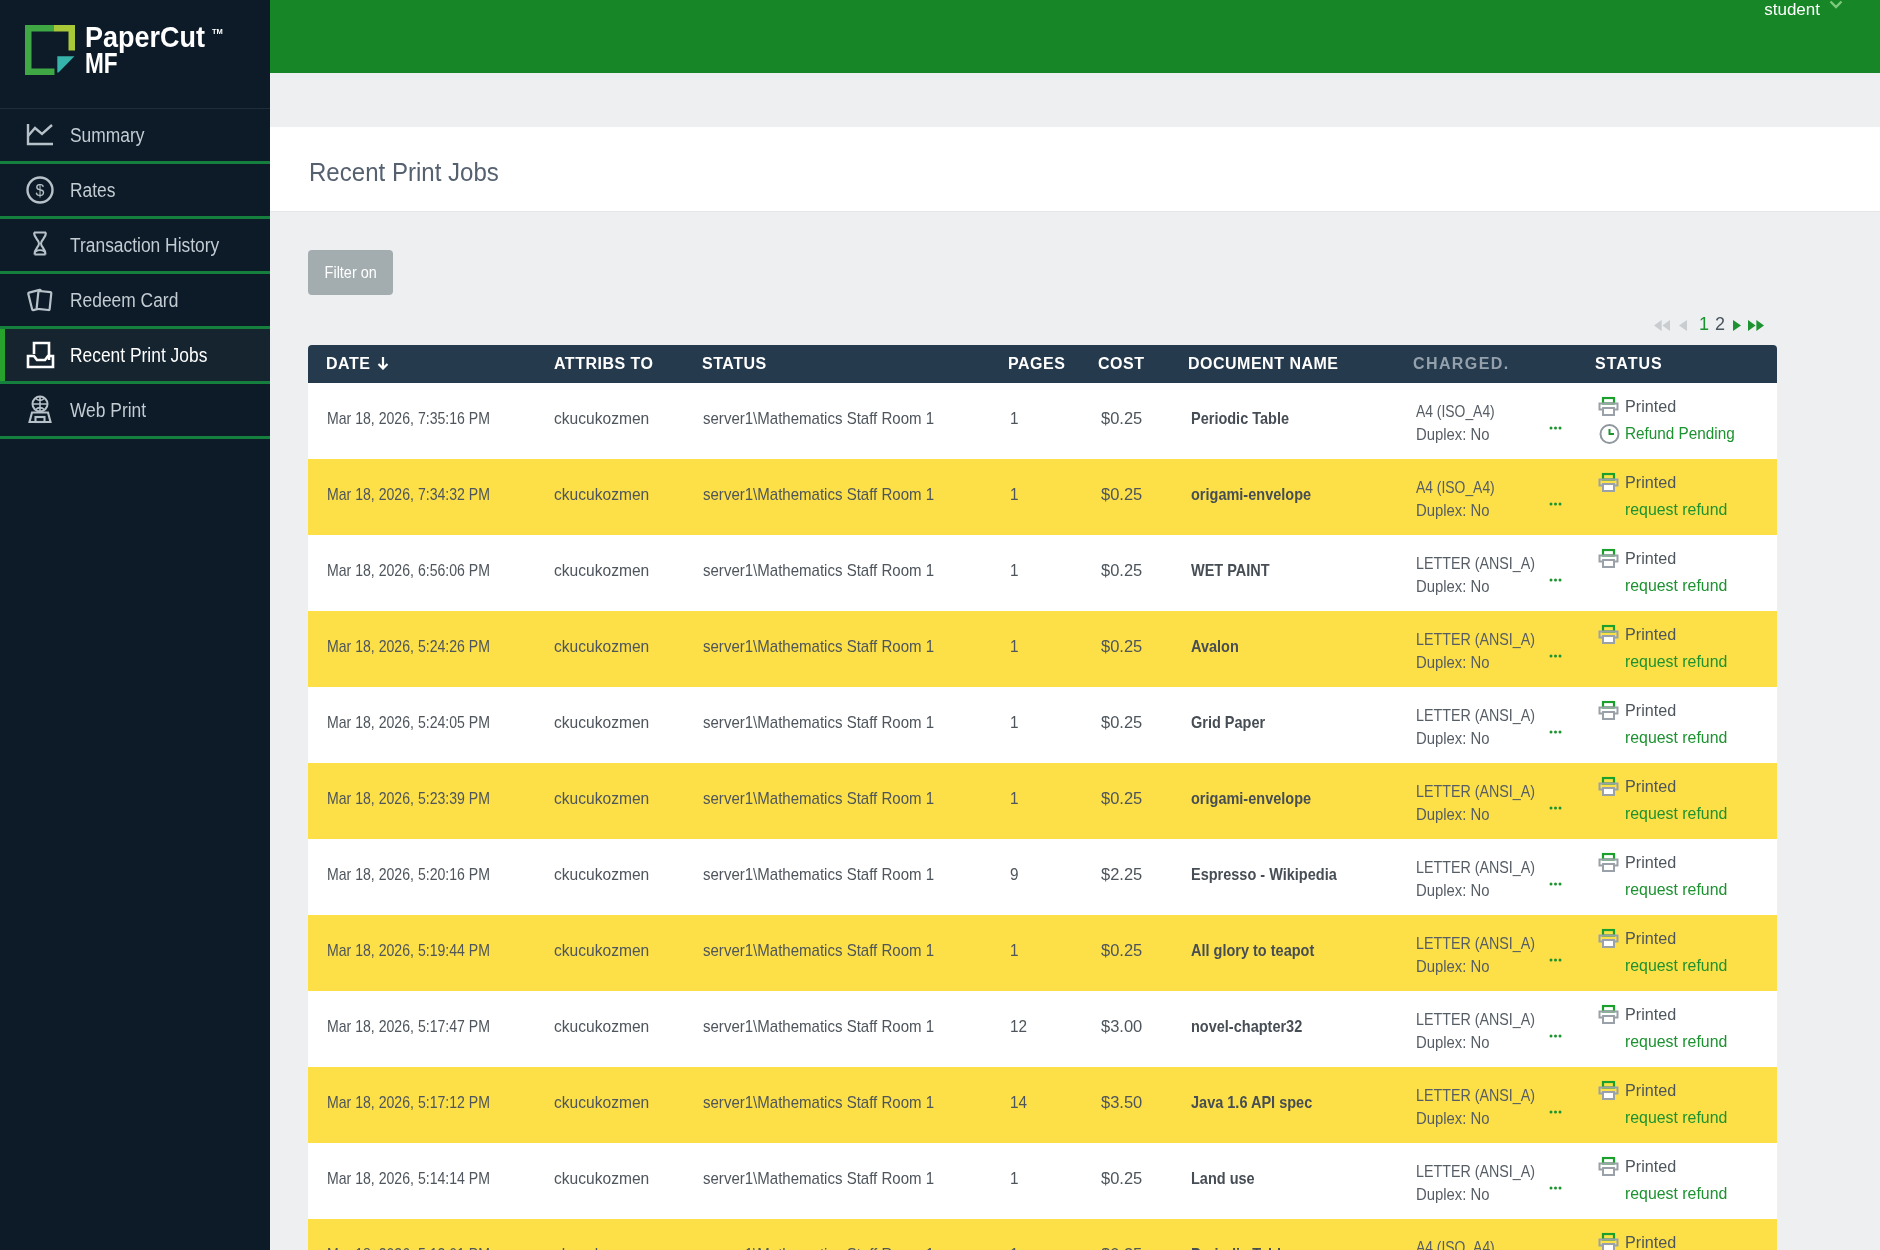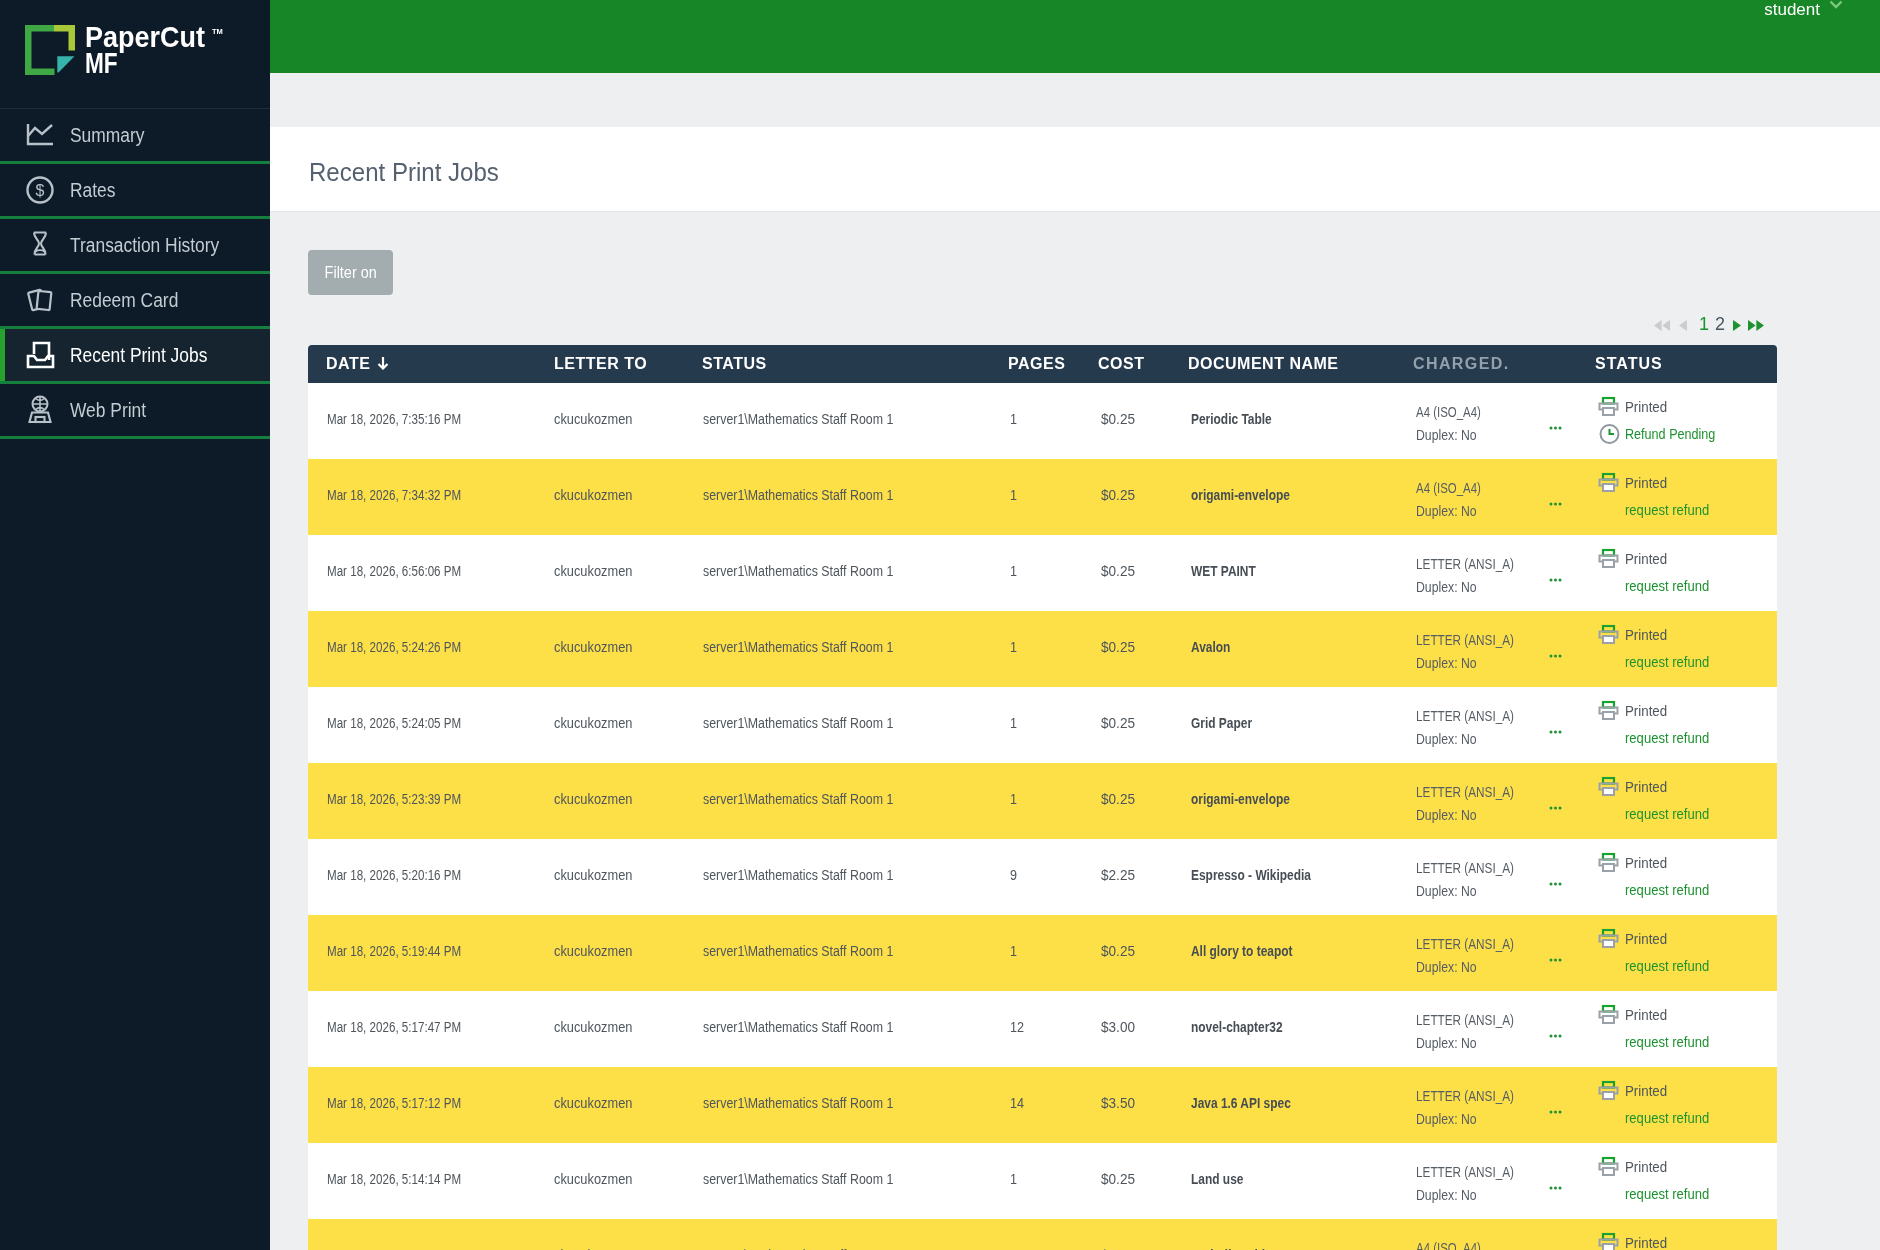"LETTER TO" span { text: LETTER -> ATTRIBS }
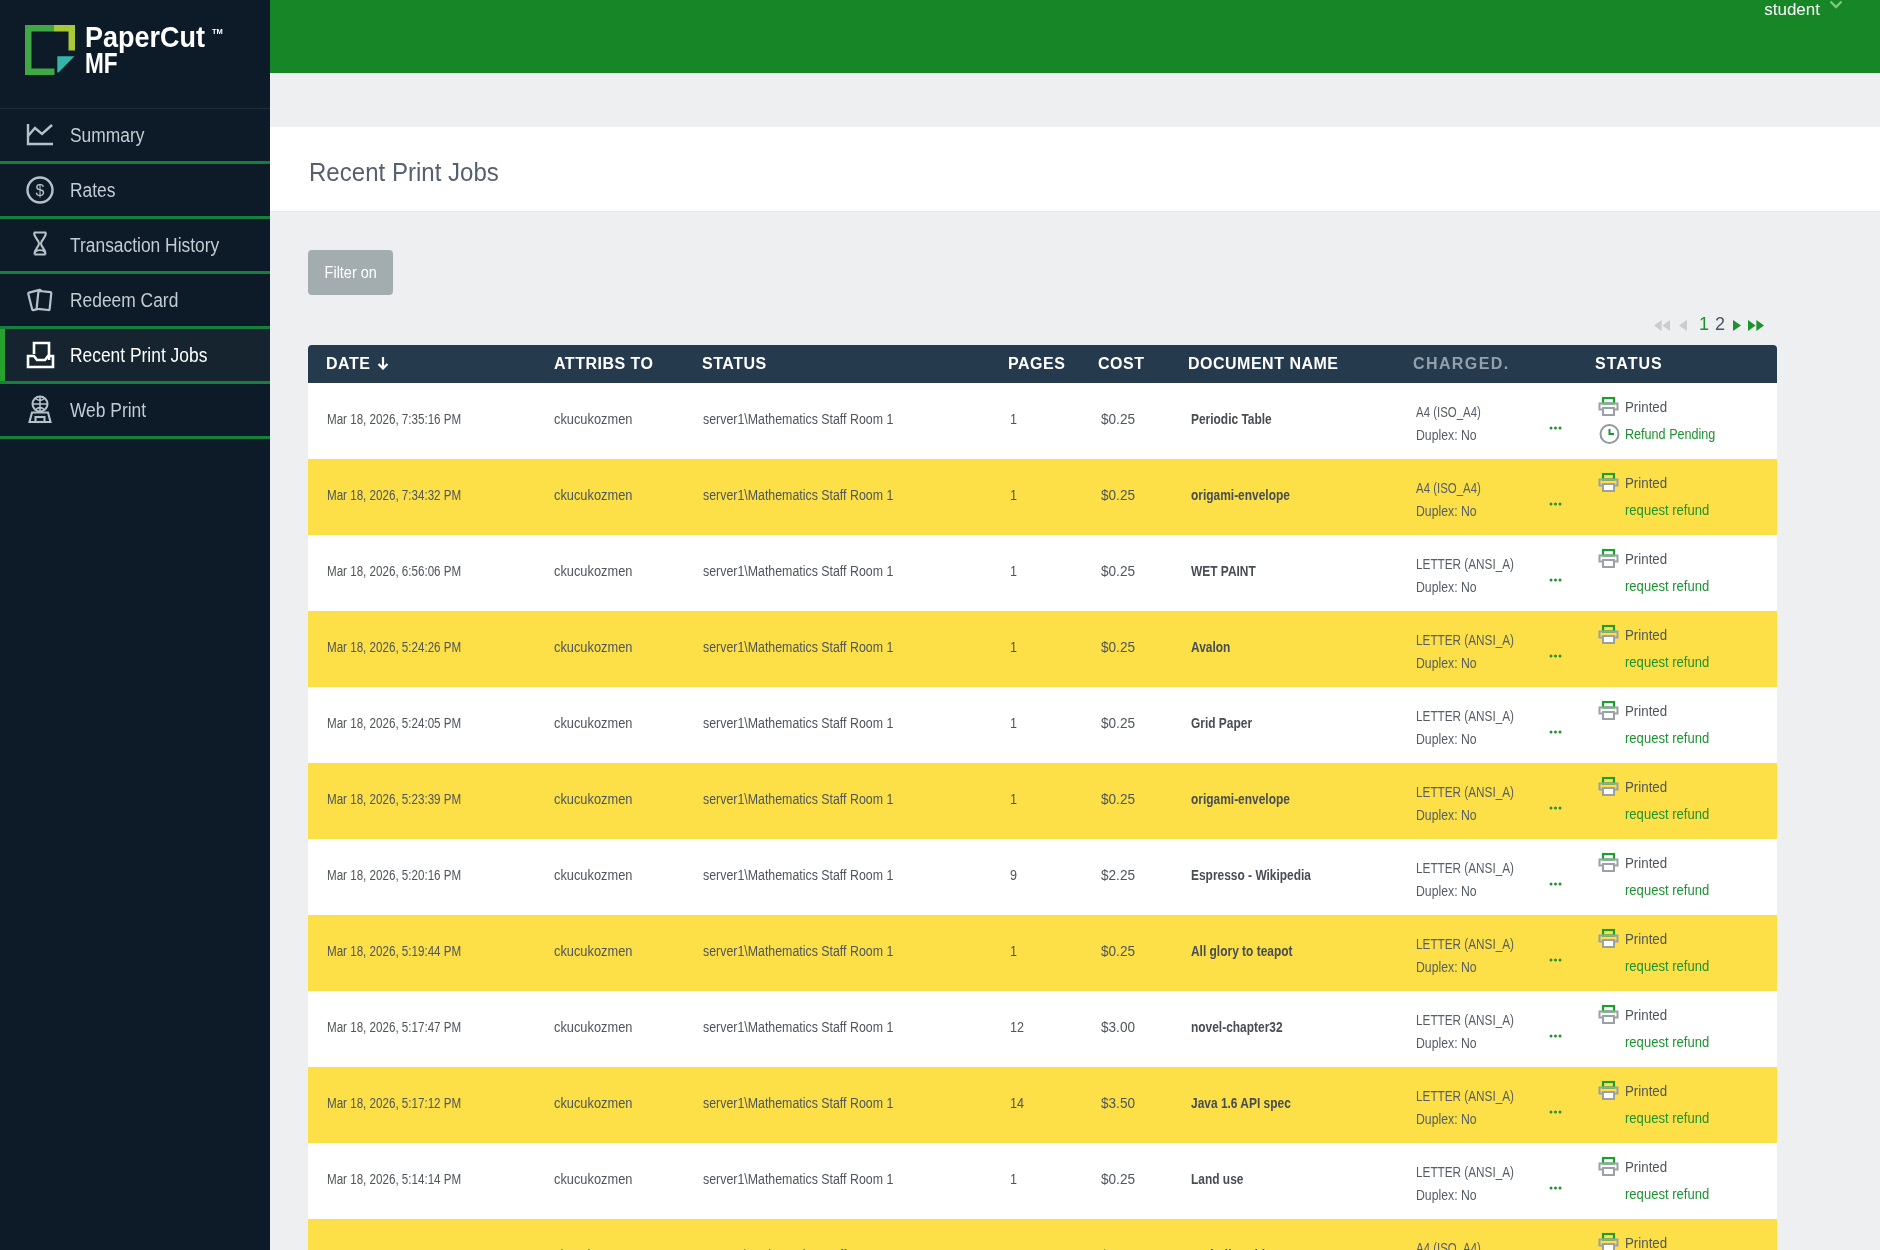"Mar 18, 2026, 7:35:16 PM" .row { font-size: 14px -> 17px }
